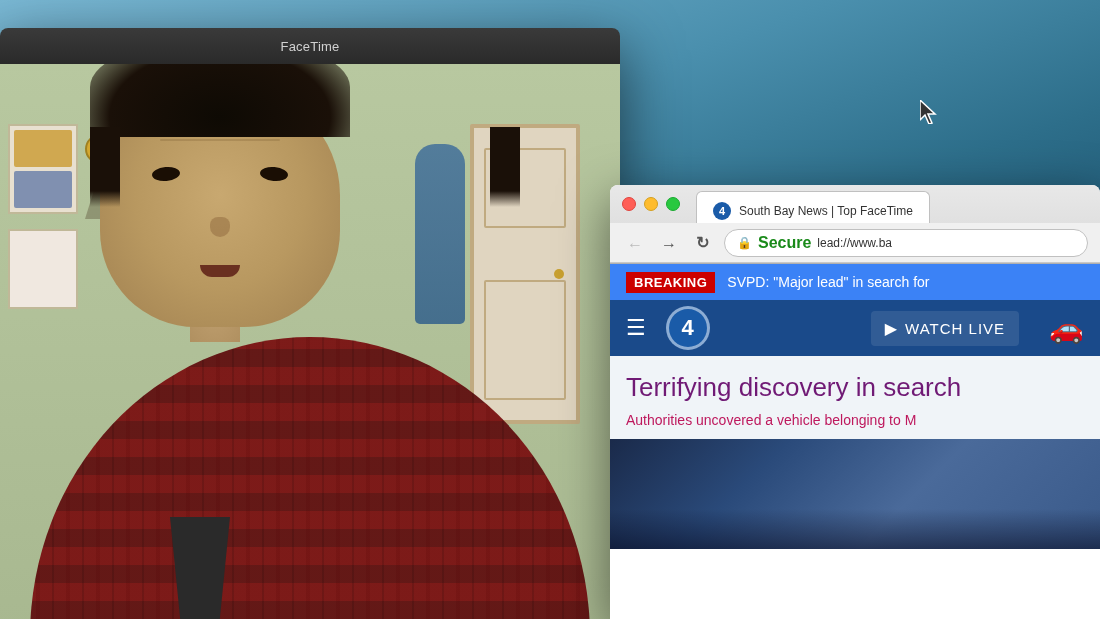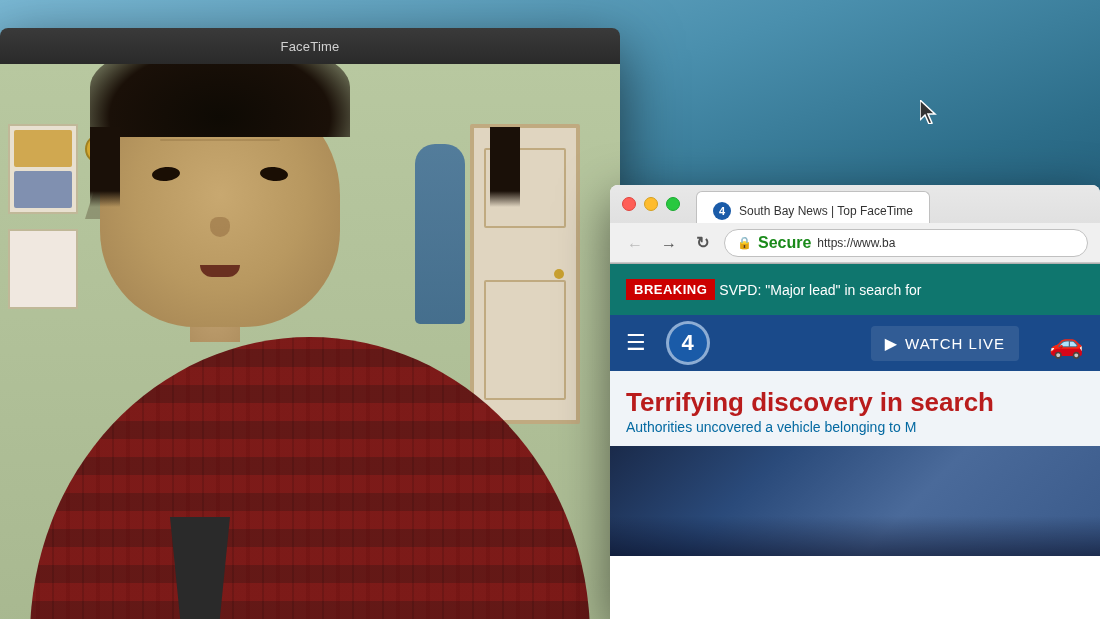"https://www.ba" span.url-text { text: https://www.ba -> lead://www.ba }
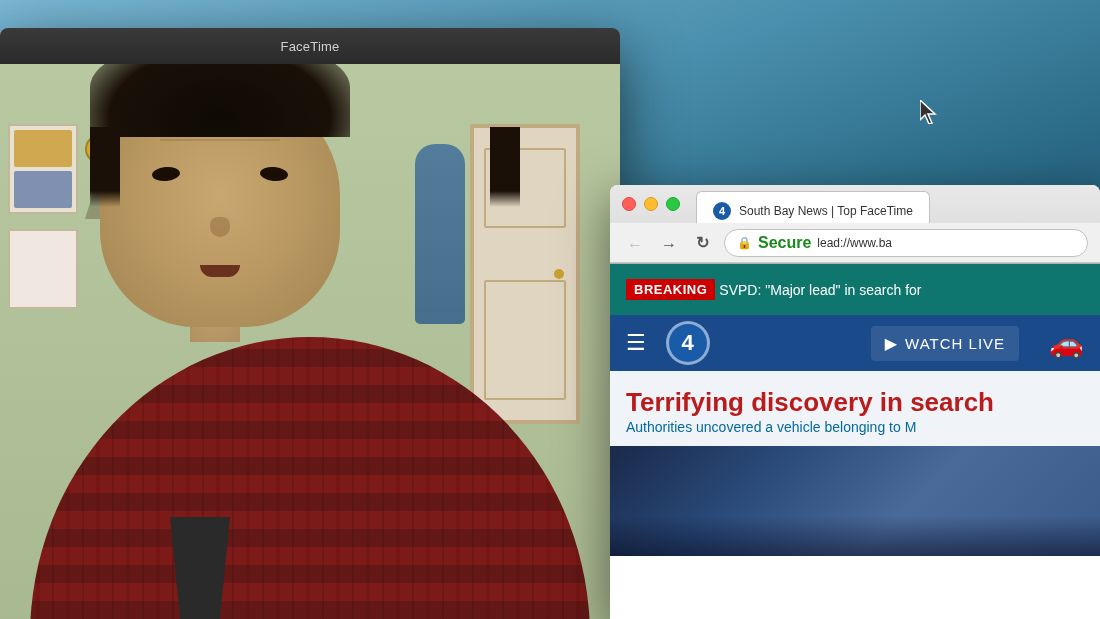"BREAKING" .breaking-banner { background: #0f766e -> #3b82f6; gap: 4px -> 12px; height: 51px -> 36px }
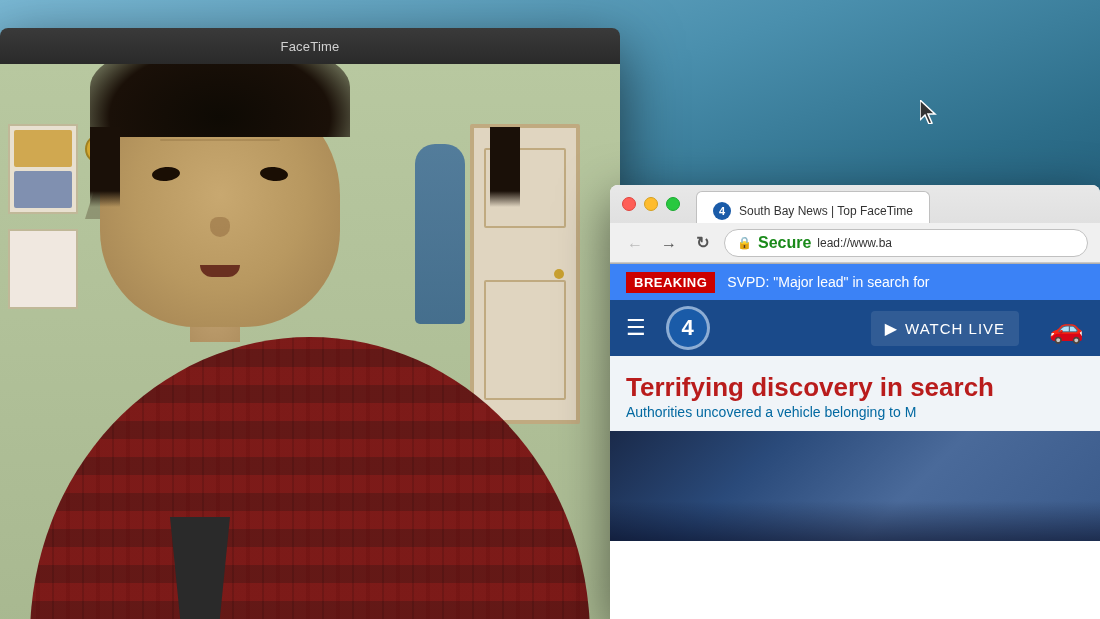"Terrifying discovery in search" .news-headline { color: #b91c1c -> #701a75; font-weight: 700 -> 400; margin-bottom: none -> 8px }
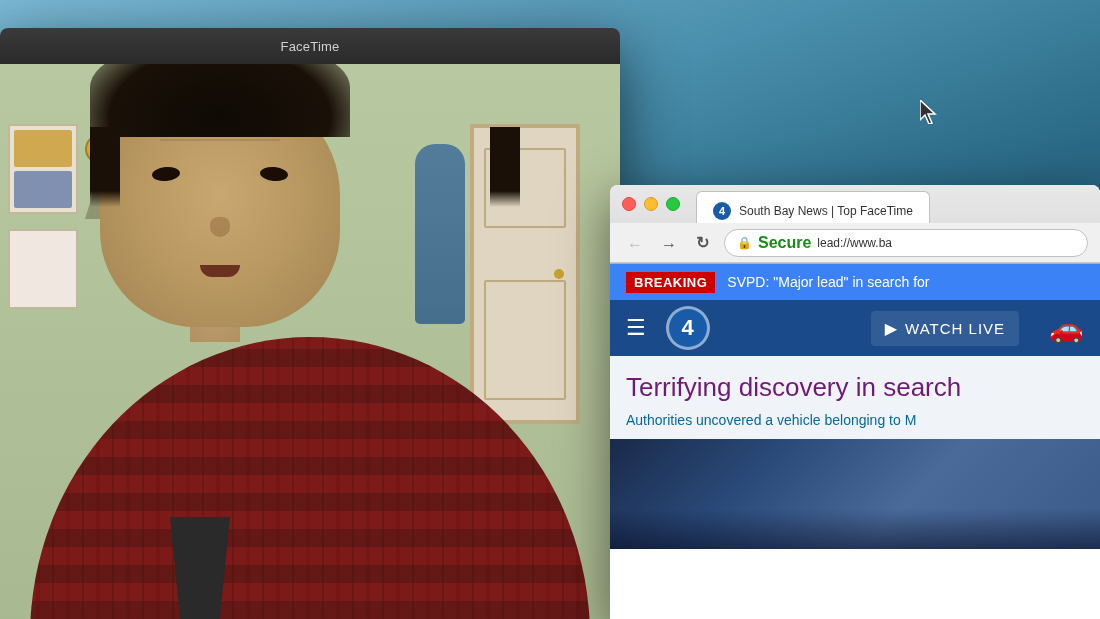"Authorities uncovered a vehicle" .news-subtext { color: #0369a1 -> #be185d }
